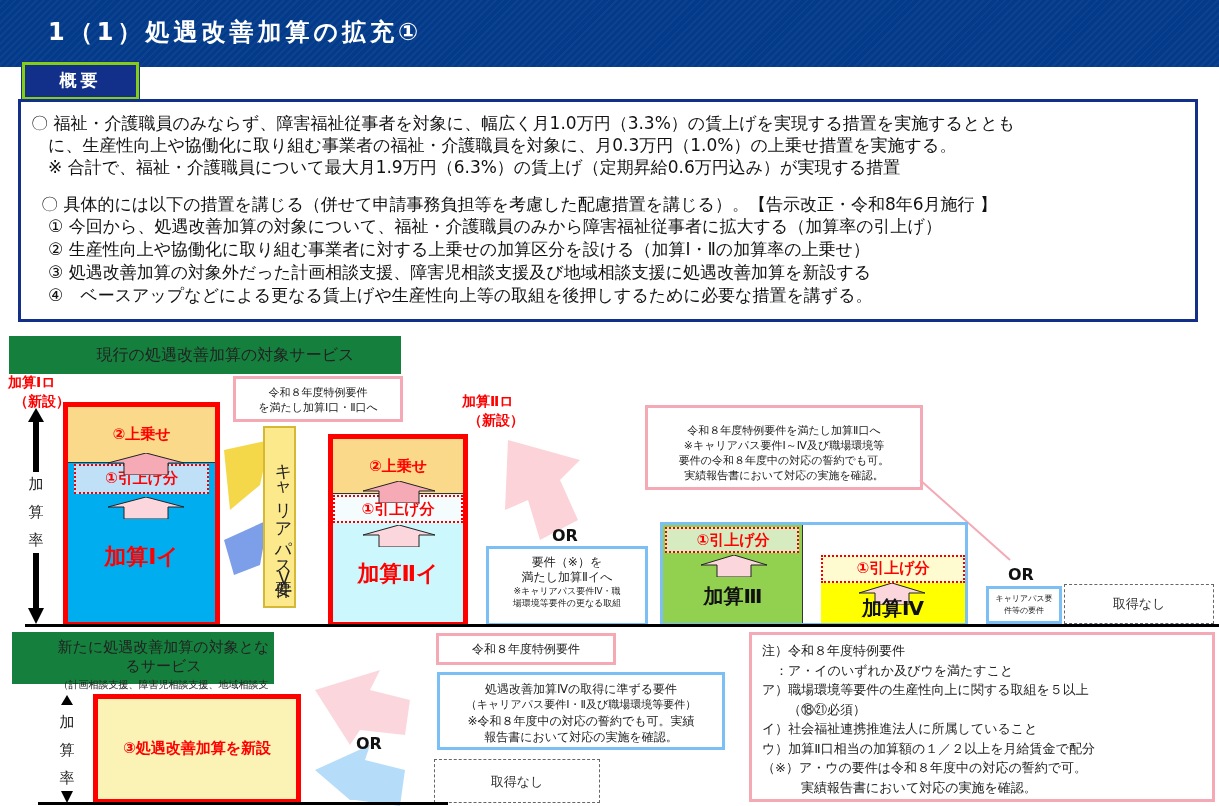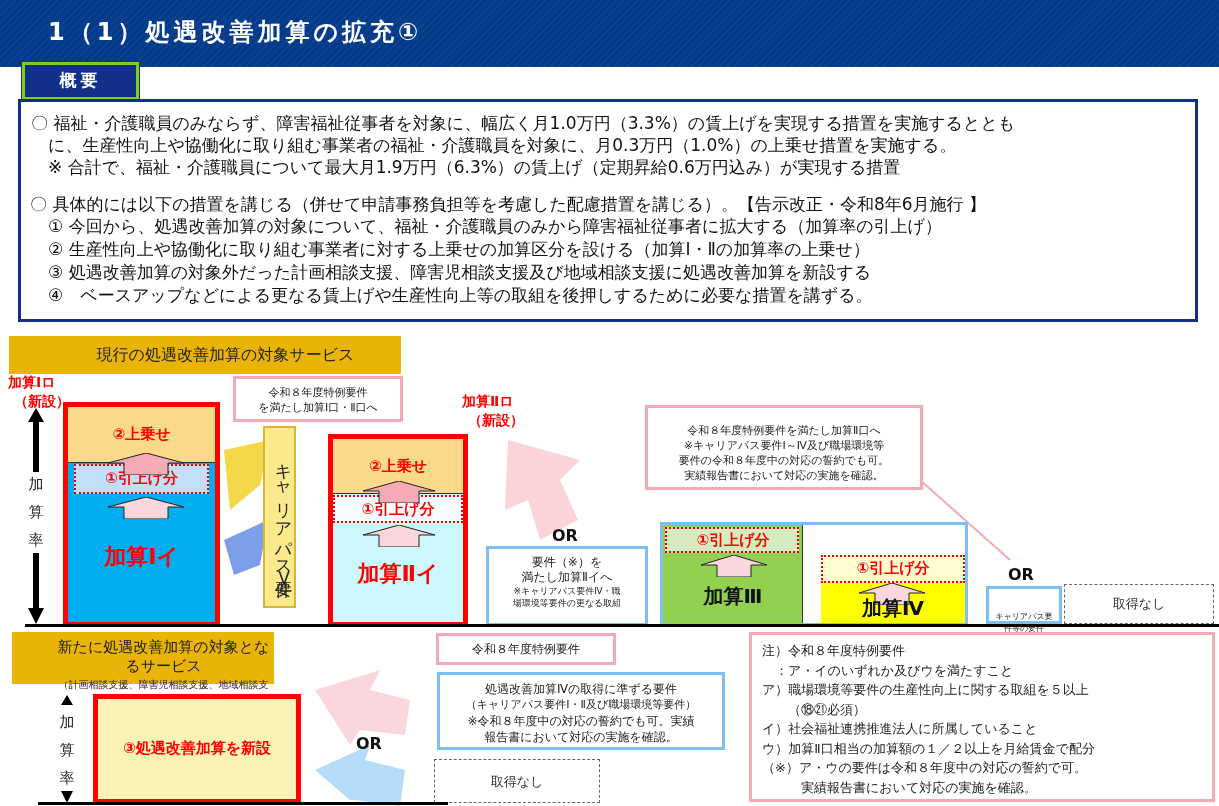"〇 具体的には以下の措置を講じる（併せて申請事務負担等を考慮した配慮措置を講じる）。【告示改正・令和8年6月施行" div.line { left: 9px -> 20px }
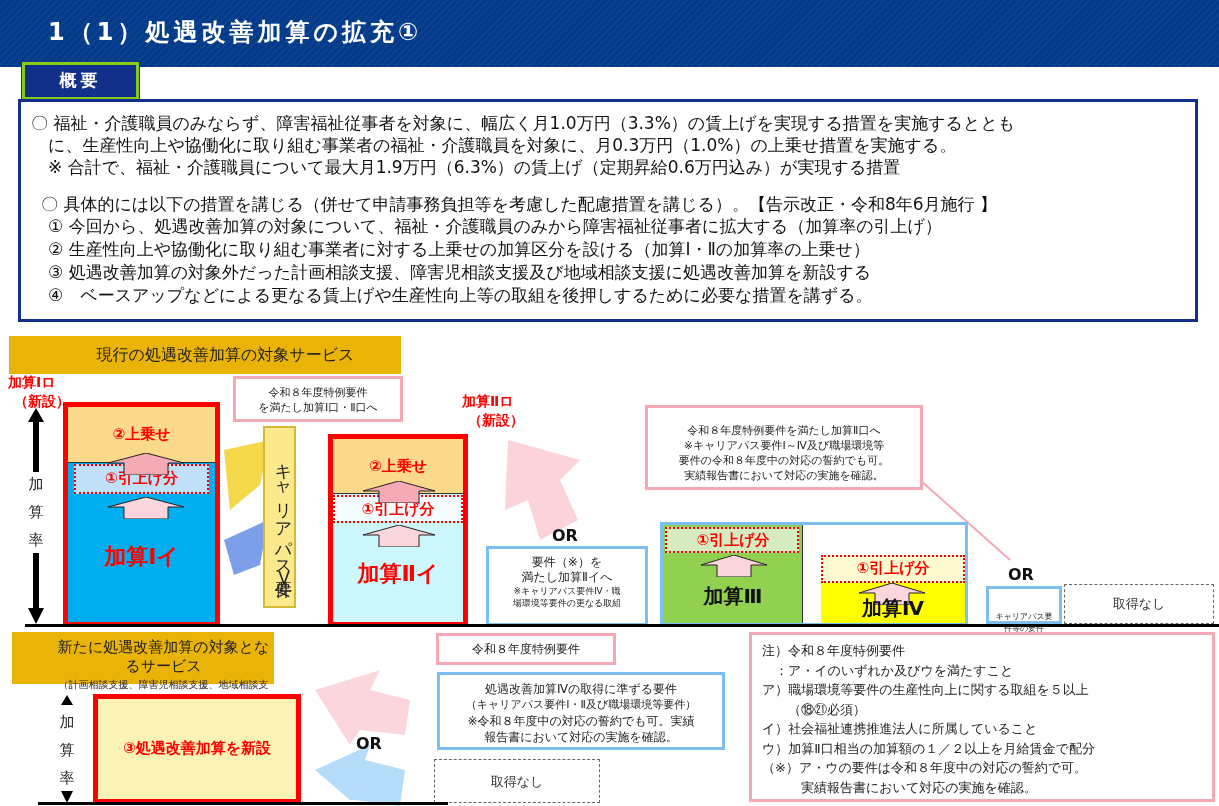"現行の処遇改善加算の対象サービス" .teal { background: #eab308 -> #15803d }
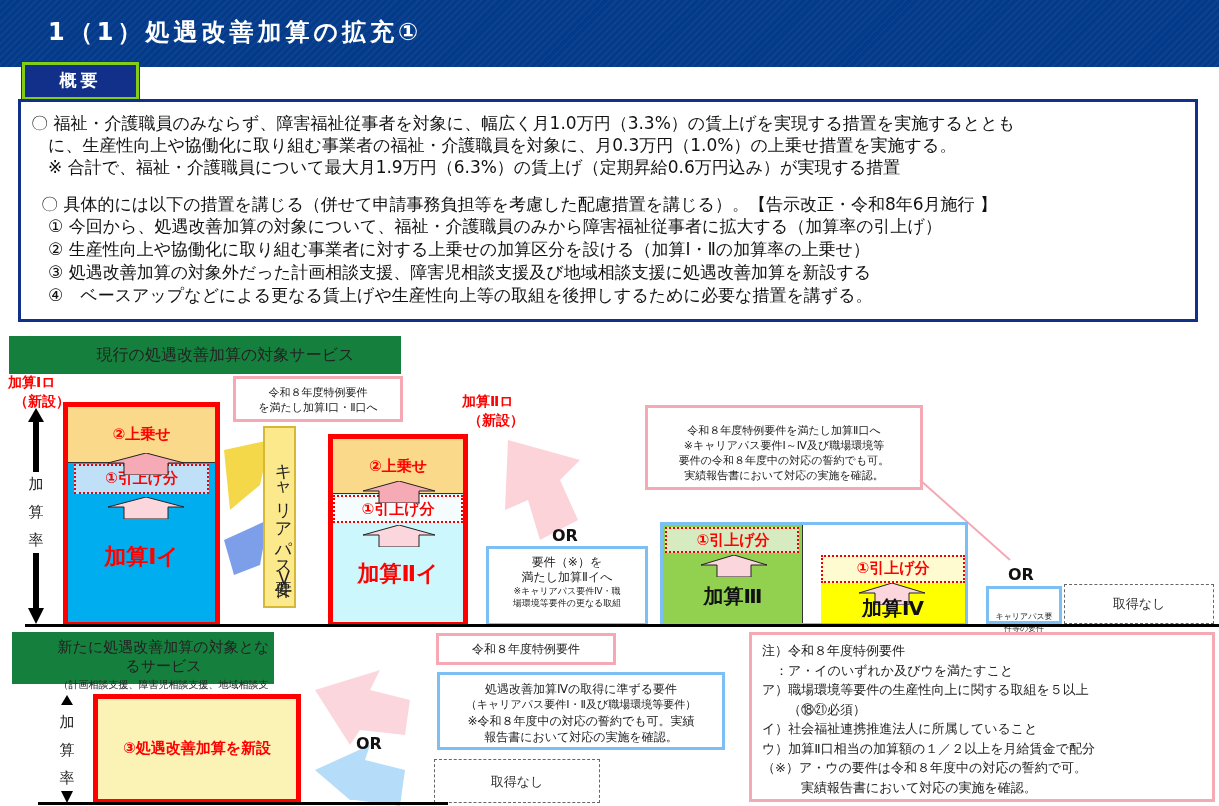"キャリアパス要" div.abs { padding-top: 22px -> 4px }
